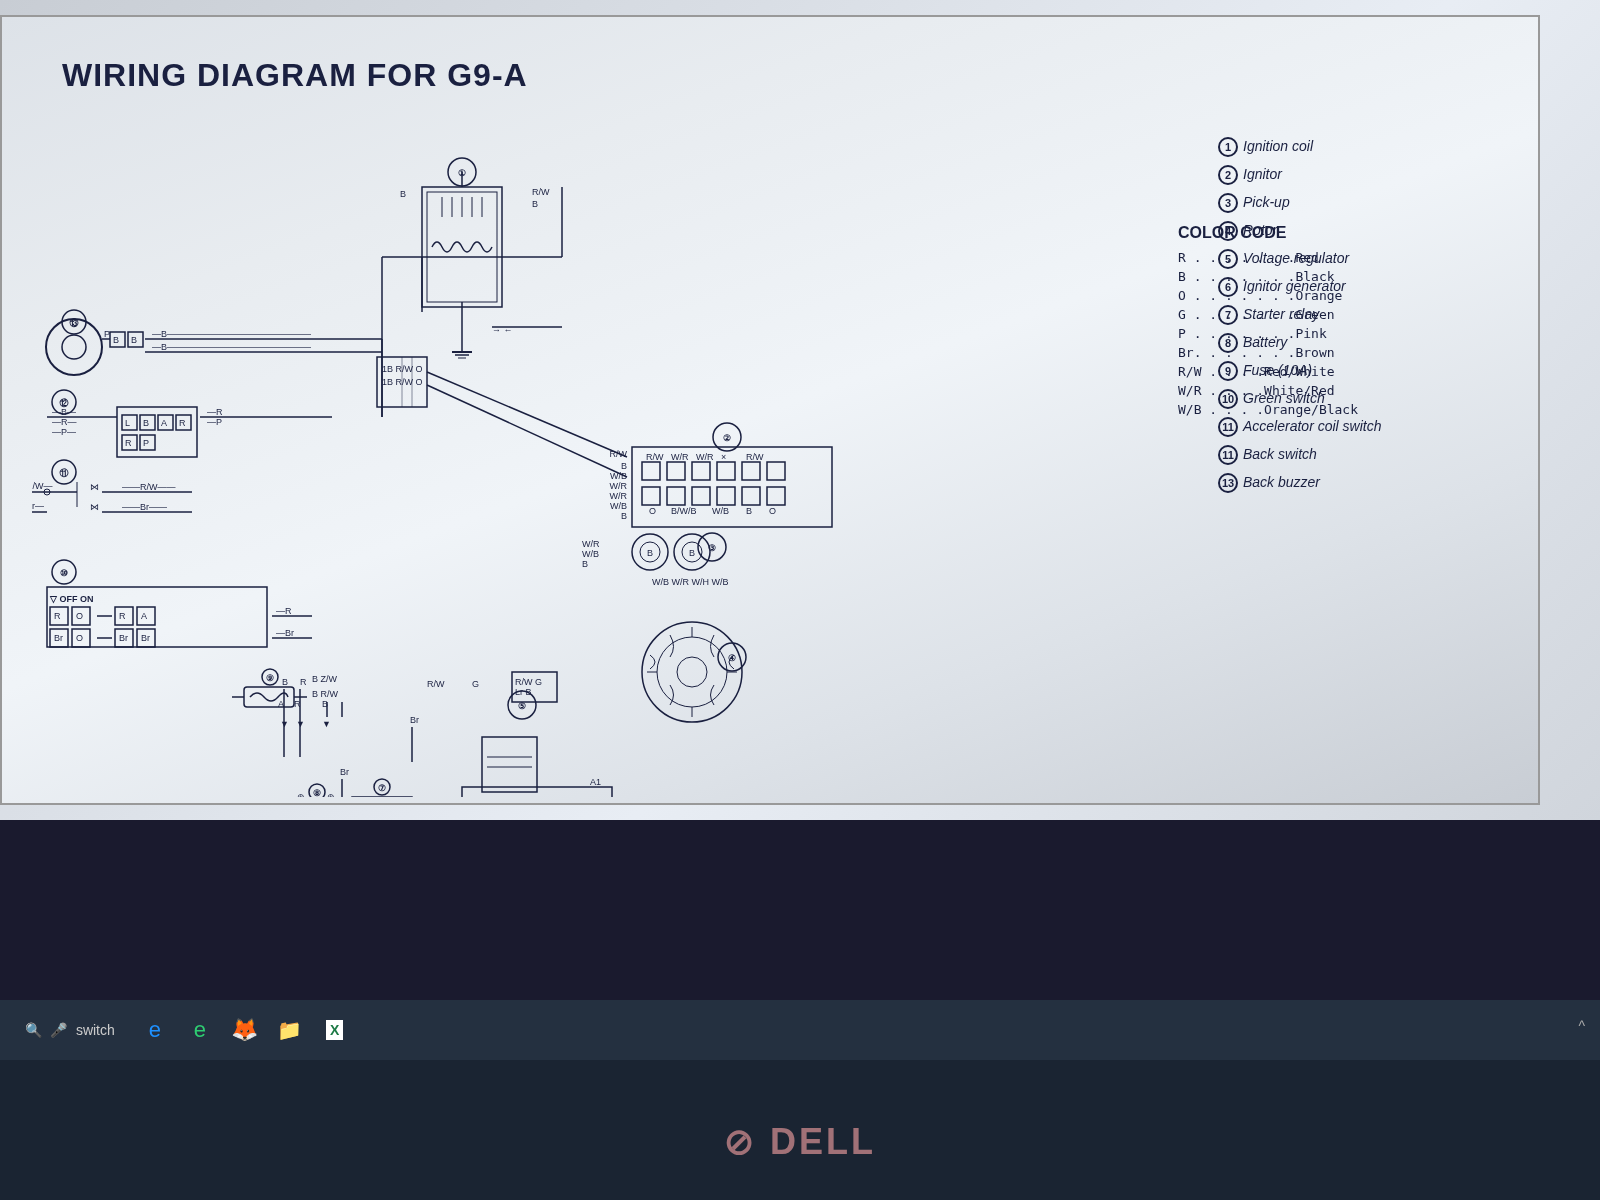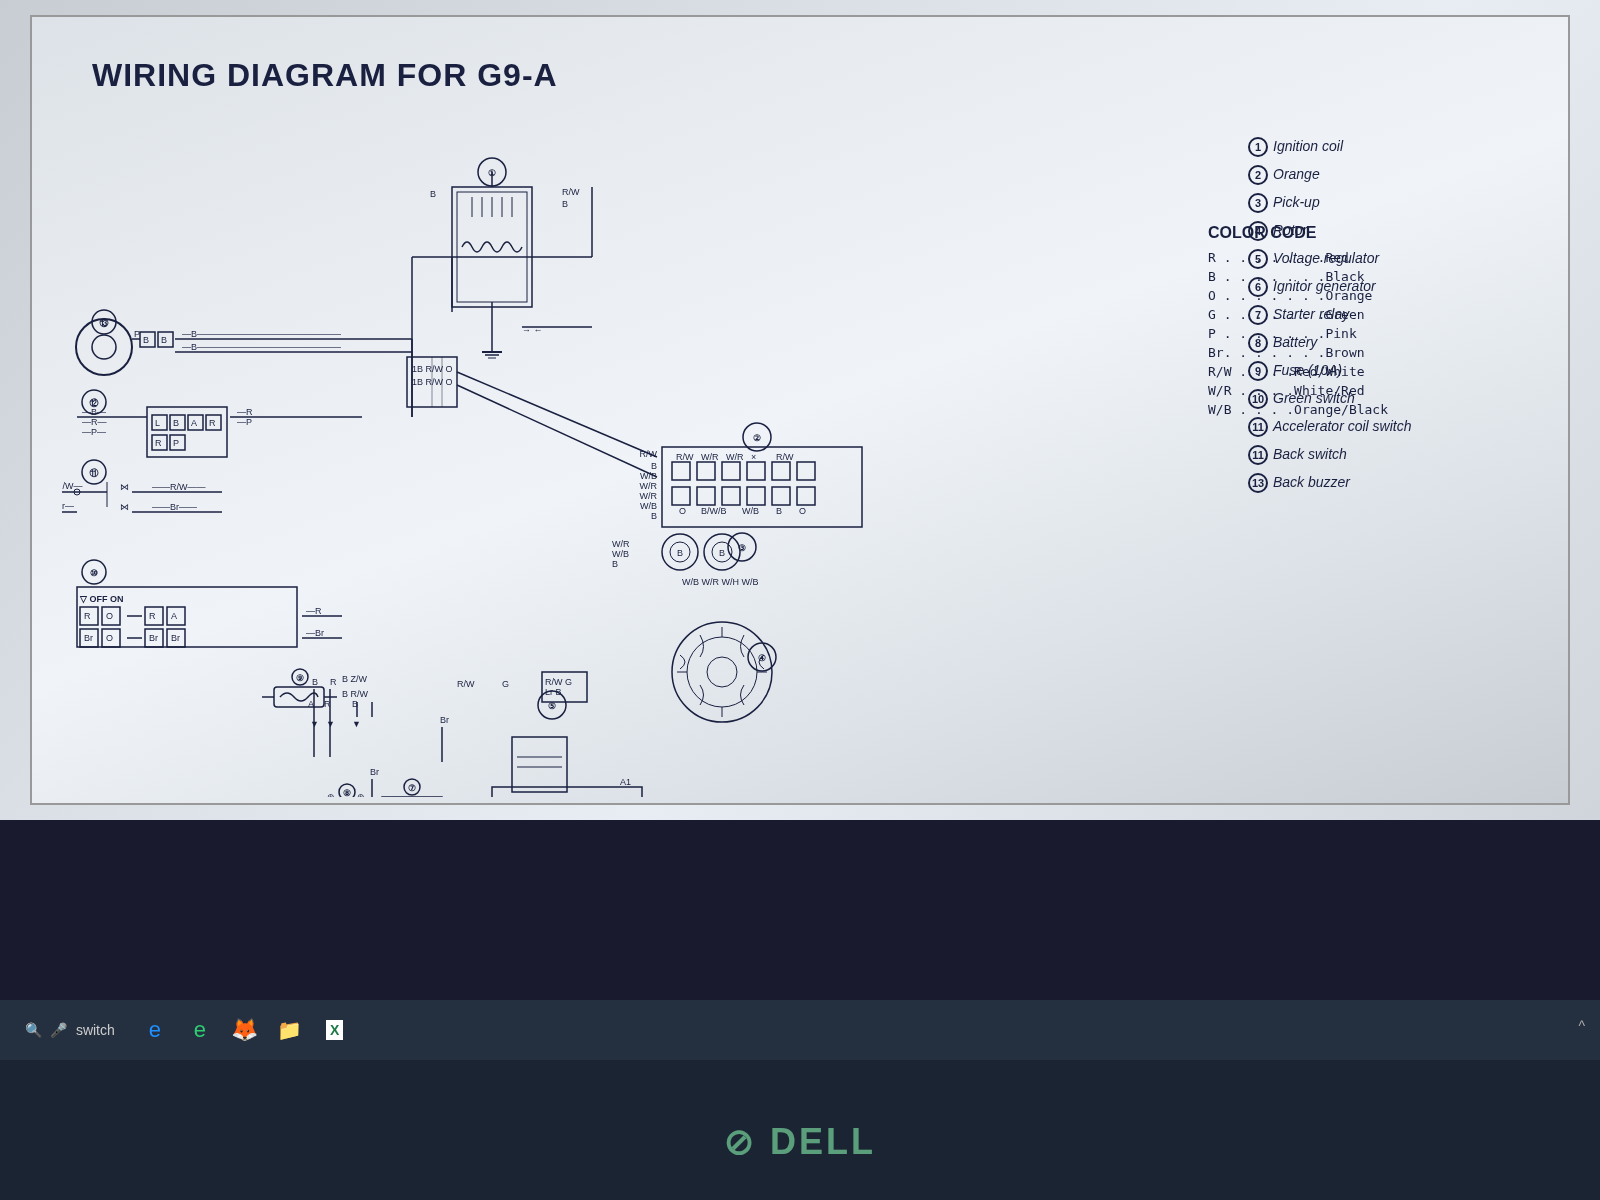"WIRING DIAGRAM FOR G9-A" .screen { justify-content: center -> flex-start }
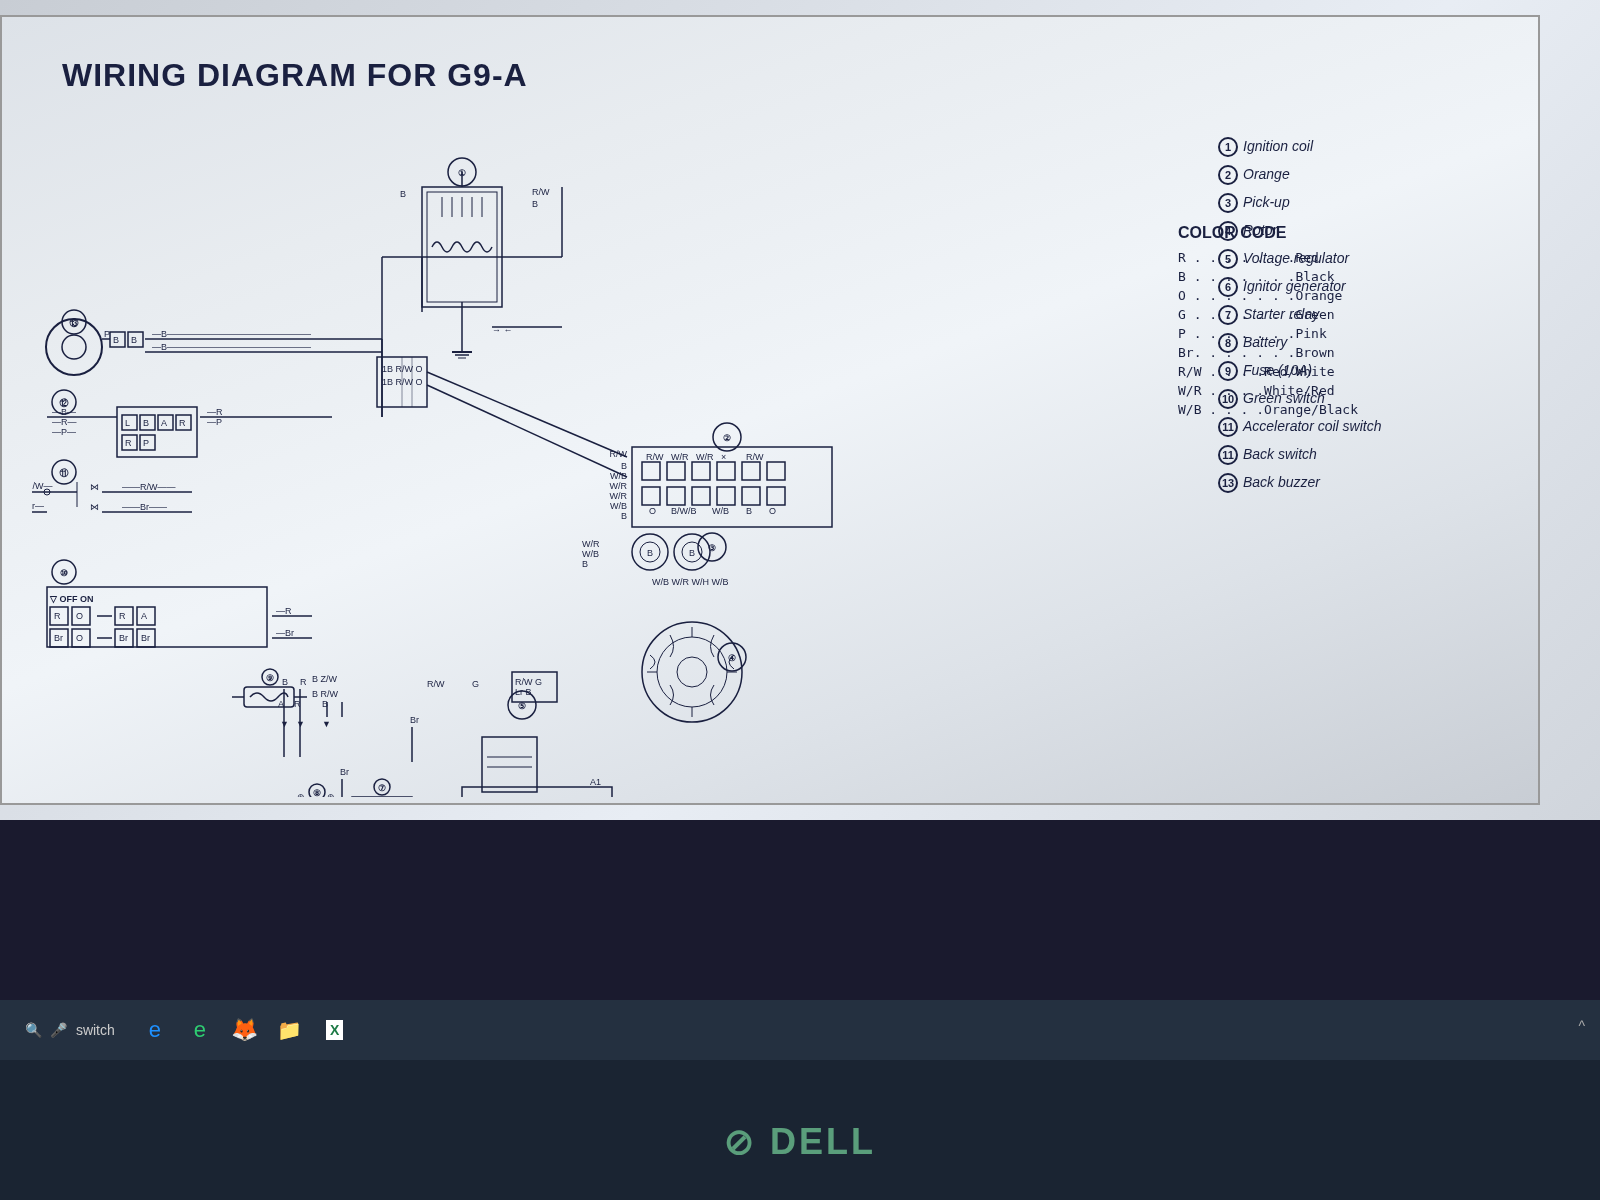"Orange" span.legend-text { text: Orange -> Ignitor }
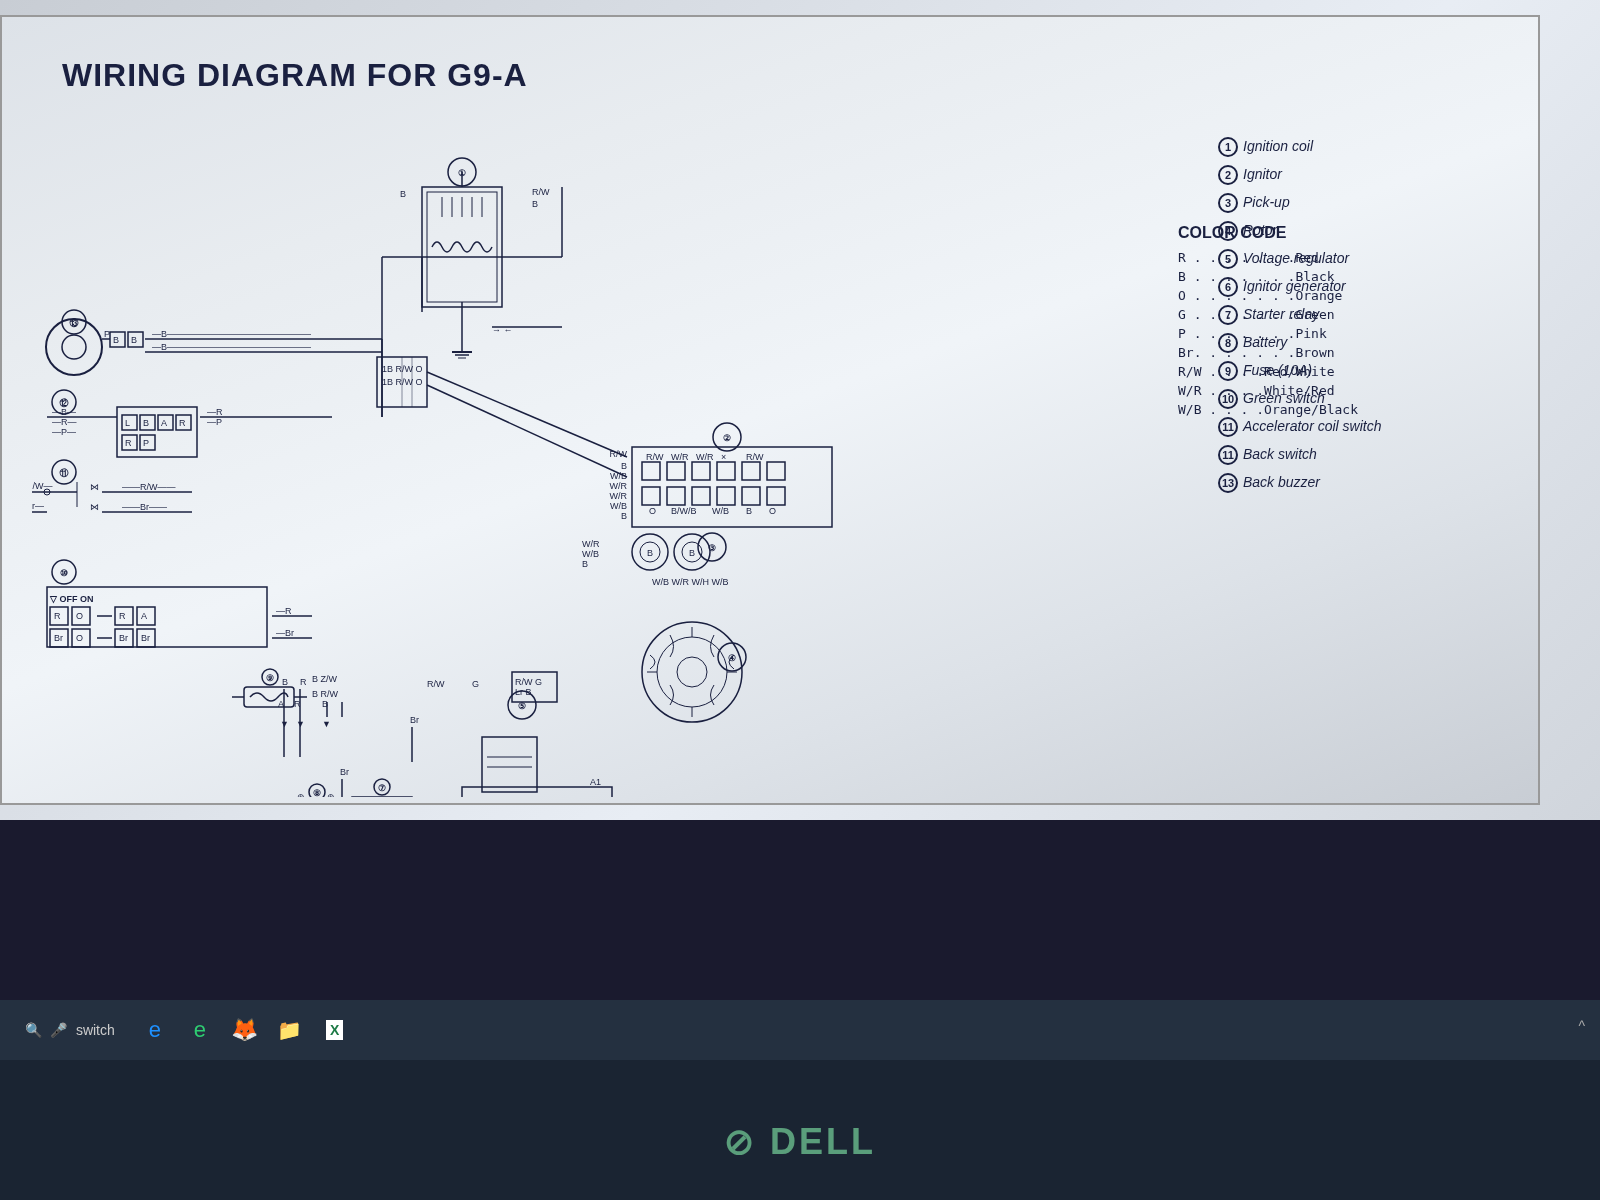"⊘ DELL" .dell-logo { color: #86efac -> #fca5a5 }
